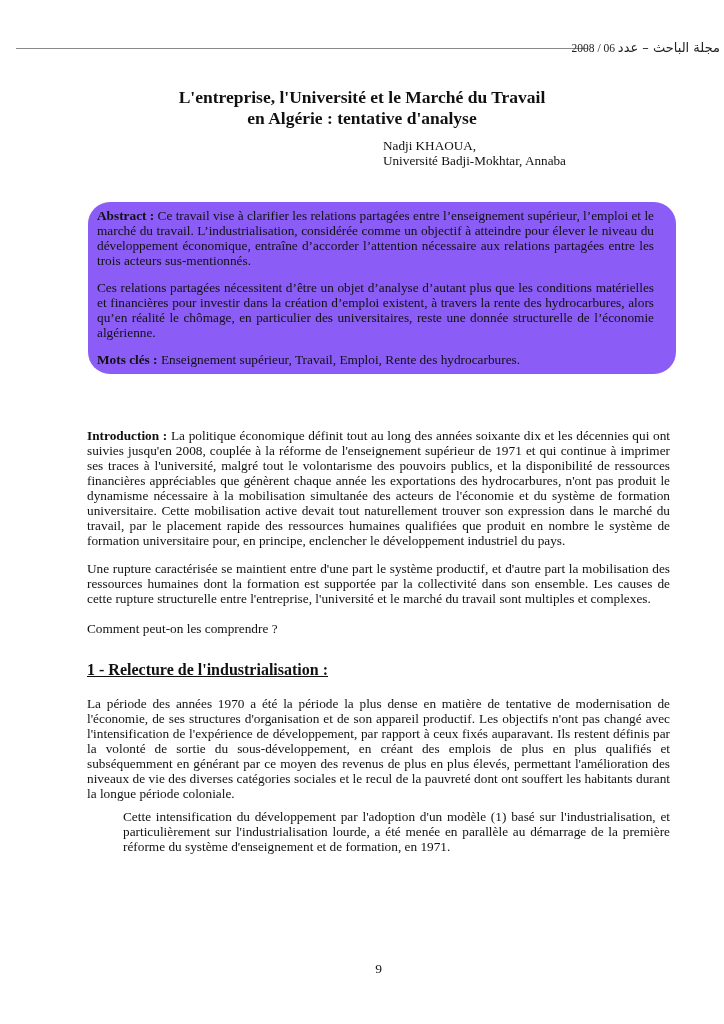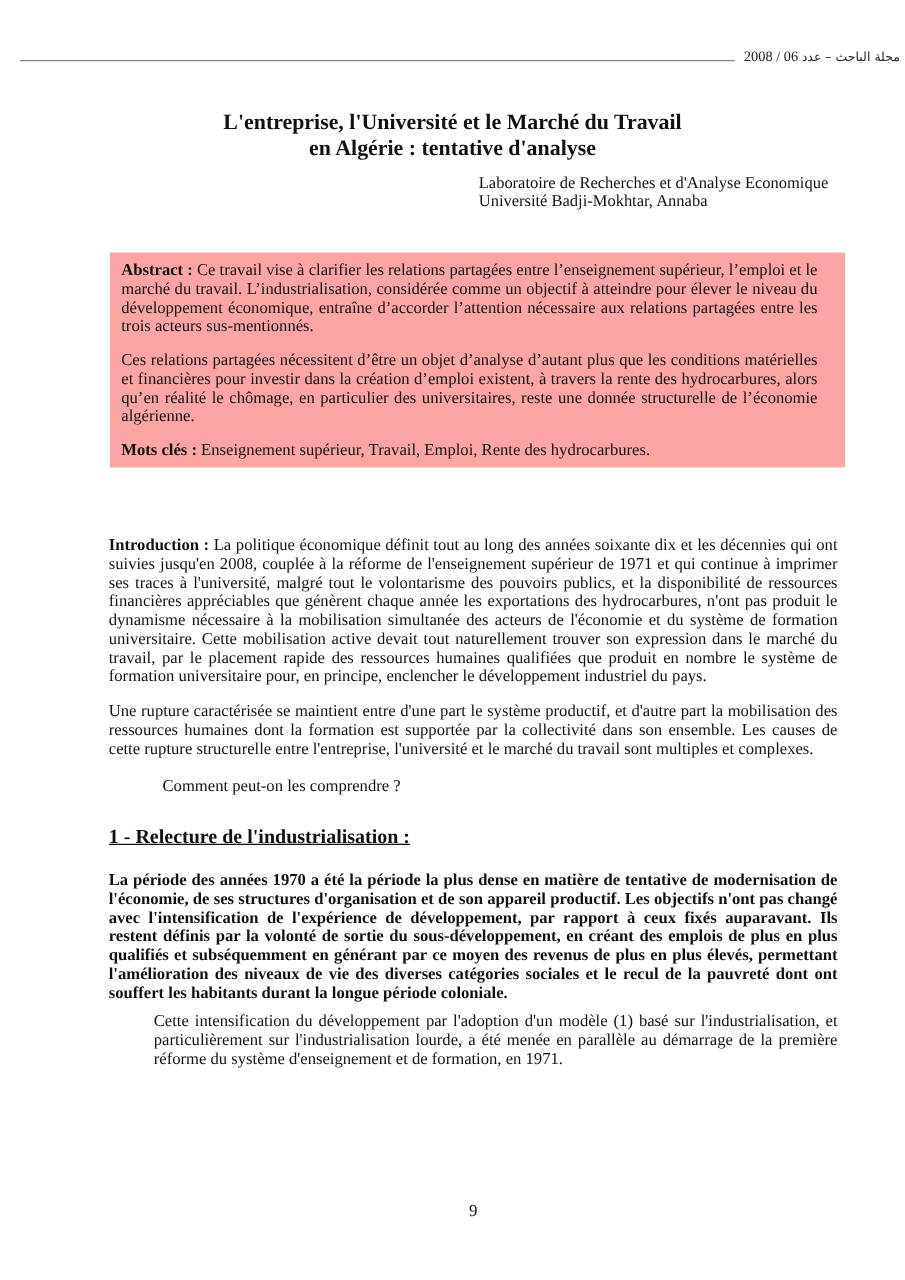"مجلة الباحث – عدد" .header-text .arabic { font-size: 10px -> 13px }
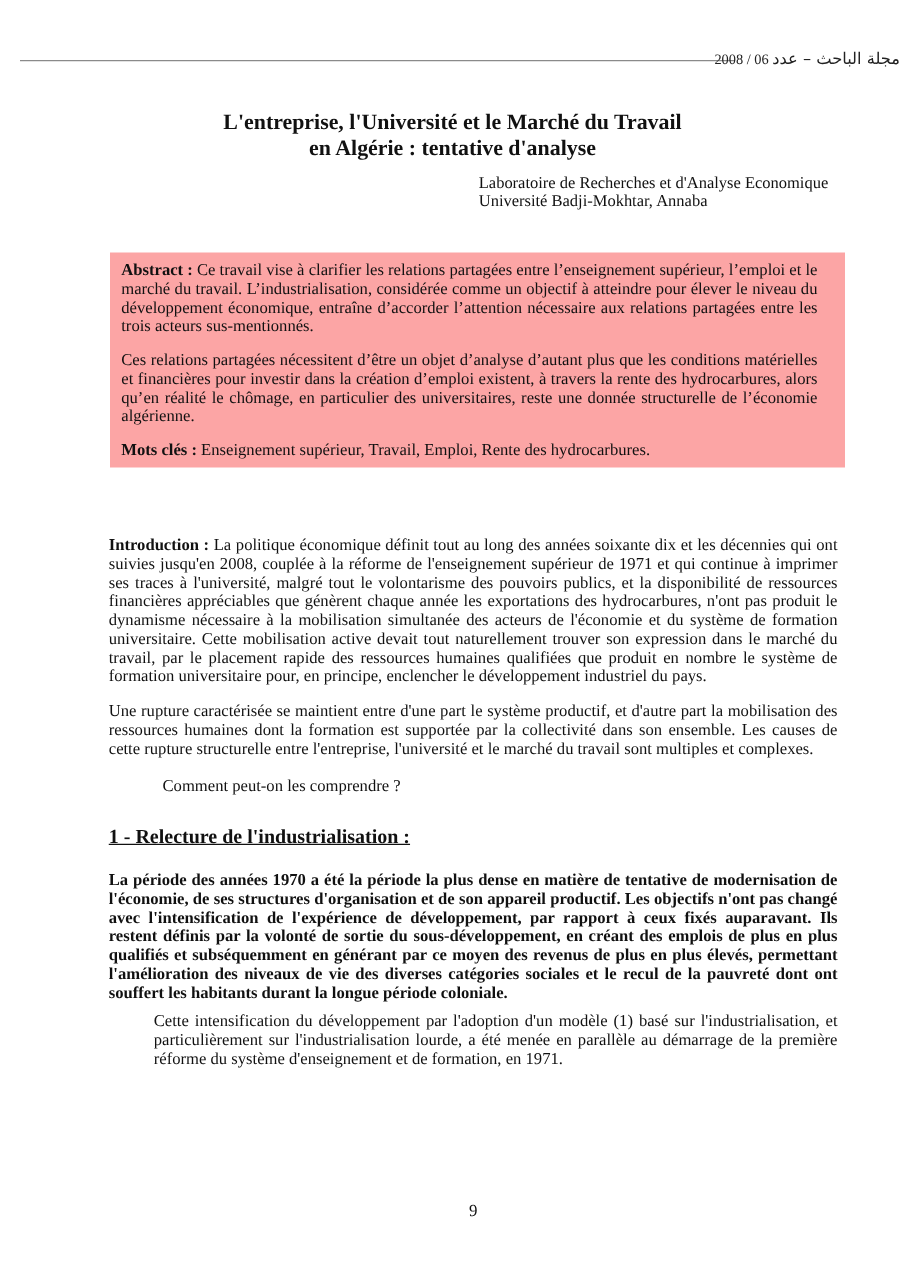"Nadji KHAOUA," div { html: none -> <div>Nadji KHAOUA,</div> }
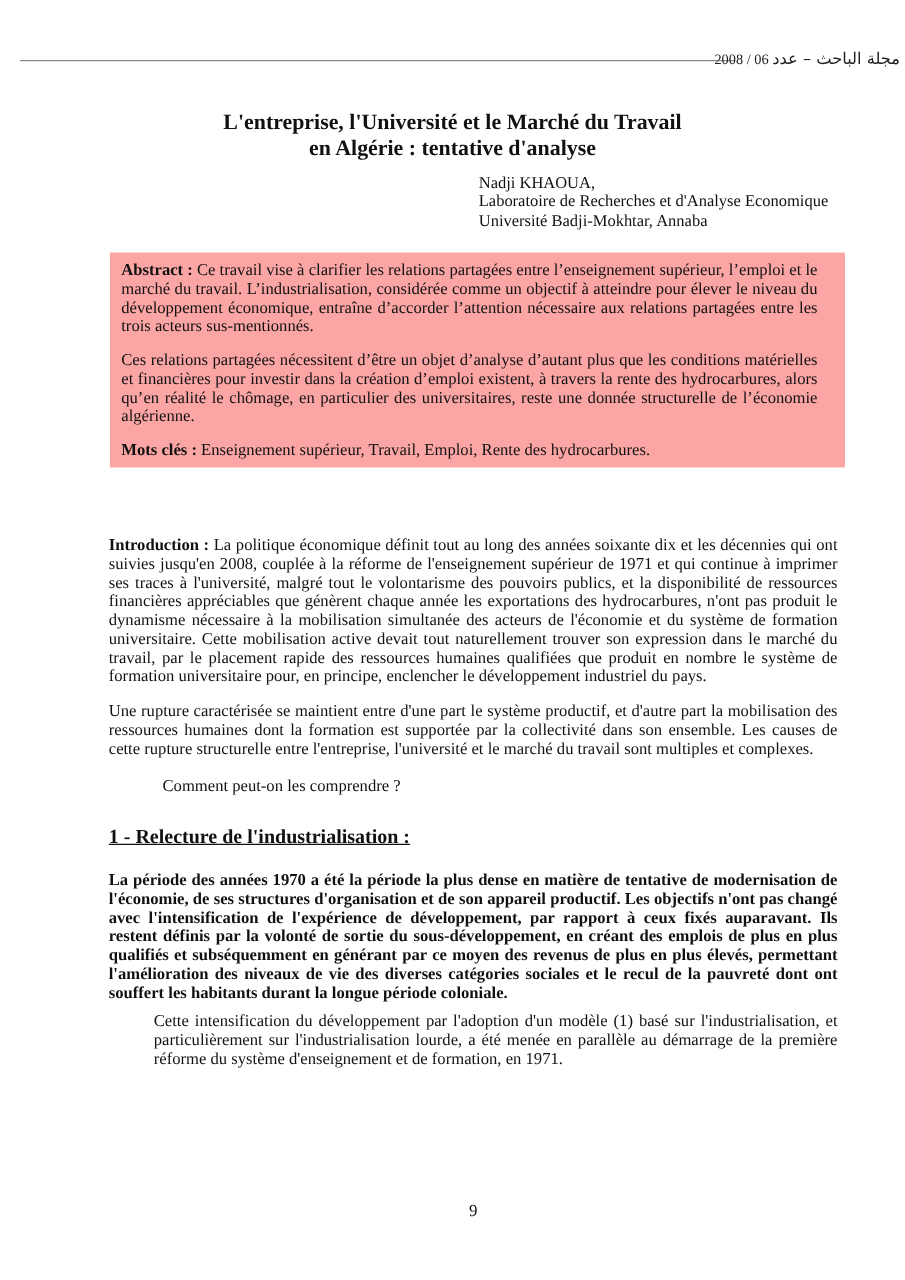"Laboratoire de Recherches et d'Analyse" div { html: <div>Laboratoire de Recherches et d'Analyse Economique</div> -> none }
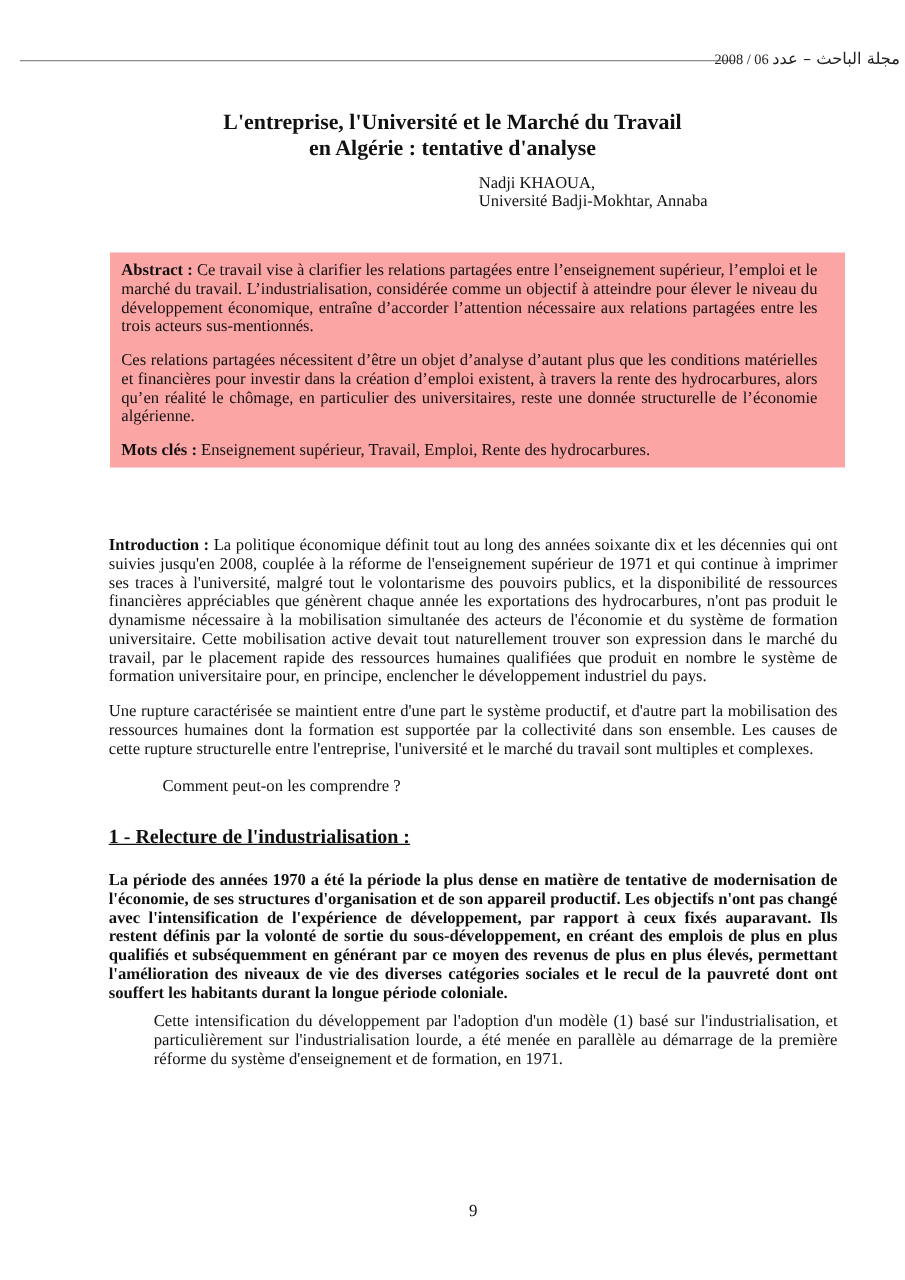"Abstract : Ce travail vise" div.abstract { background: #fca5a5 -> #8b5cf6; border-radius: none -> 22px }
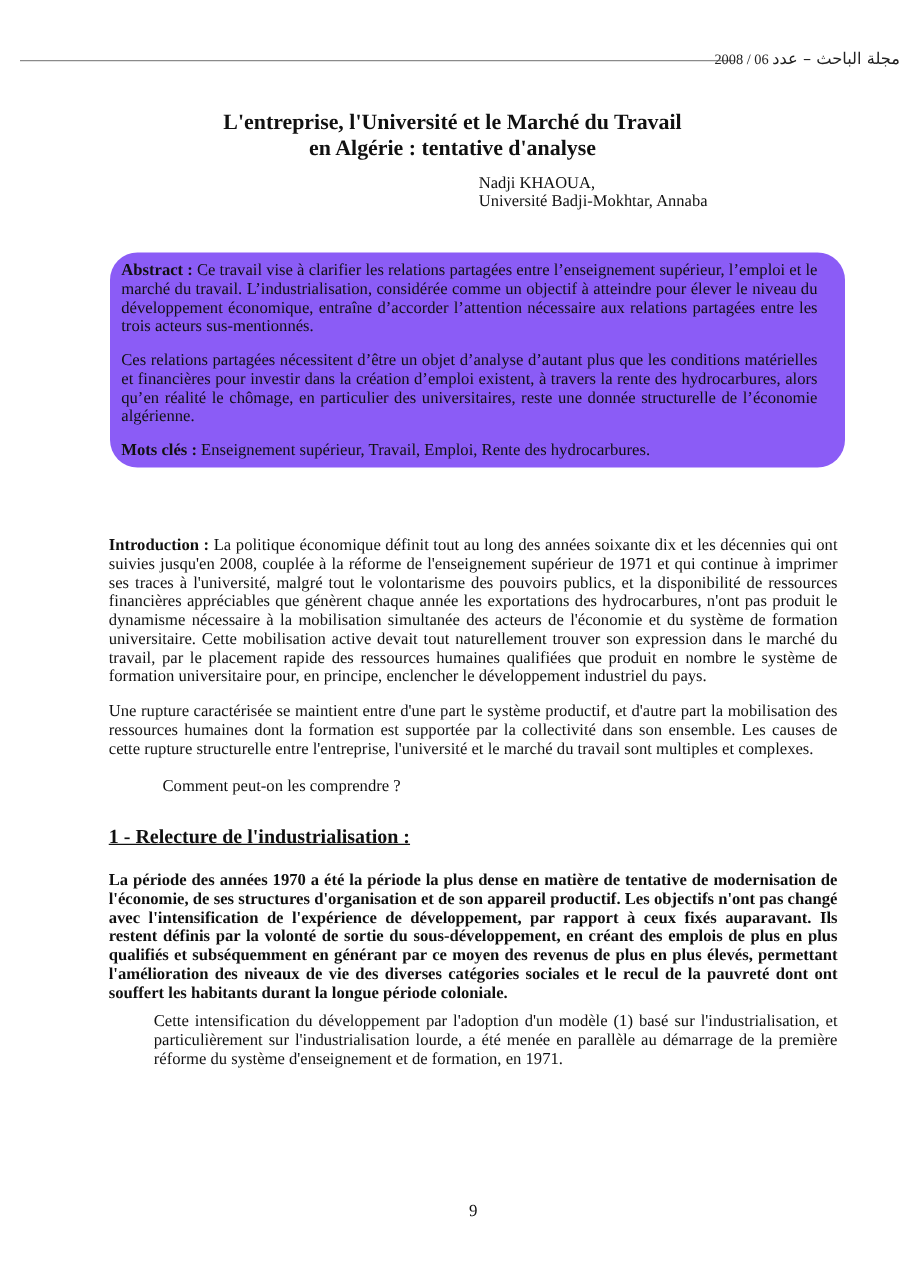"Comment peut-on les comprendre ?" .bodytext .m15 { margin-left: 43px -> none }
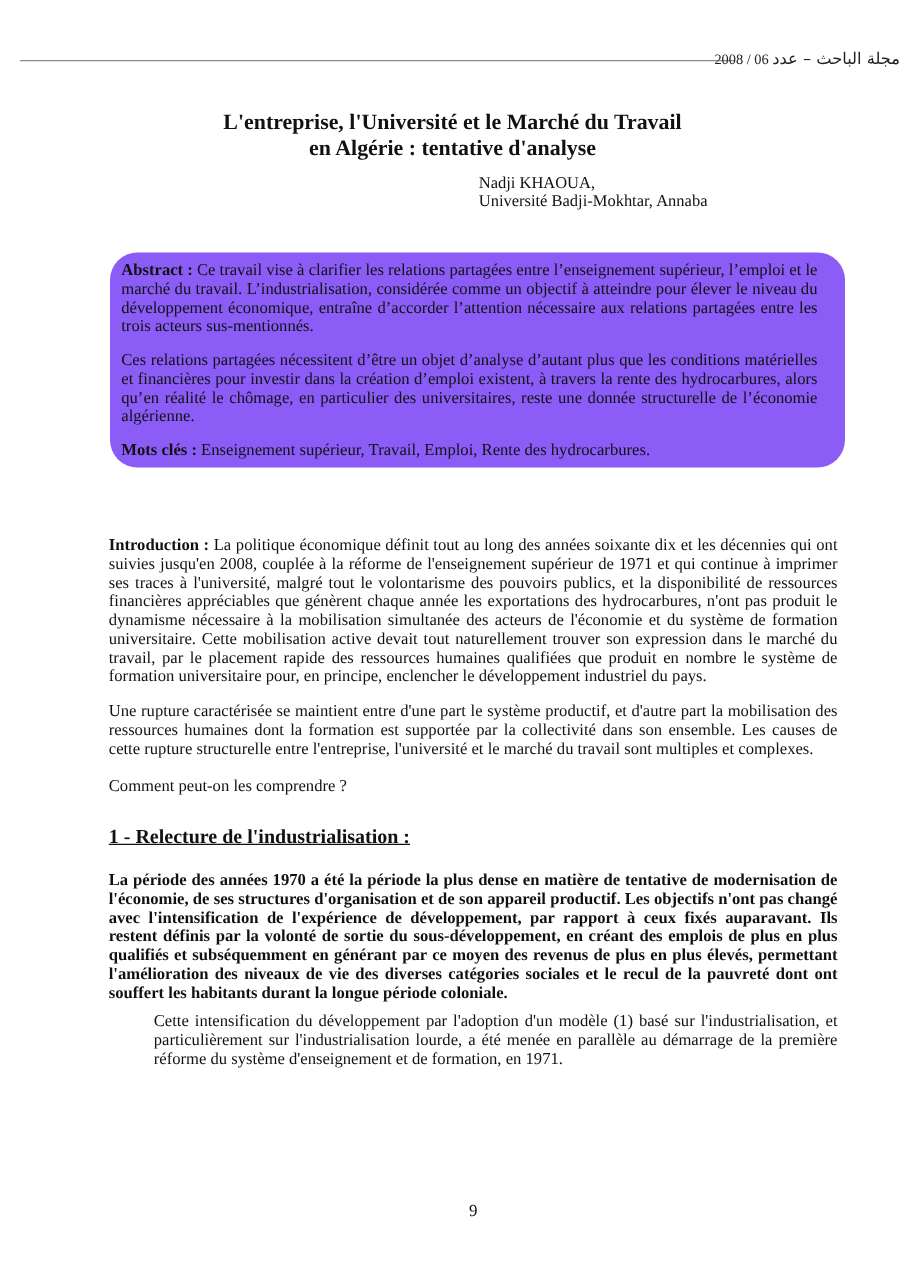"La période des années 1970" .bodytext .m19 { font-weight: bold -> none }
